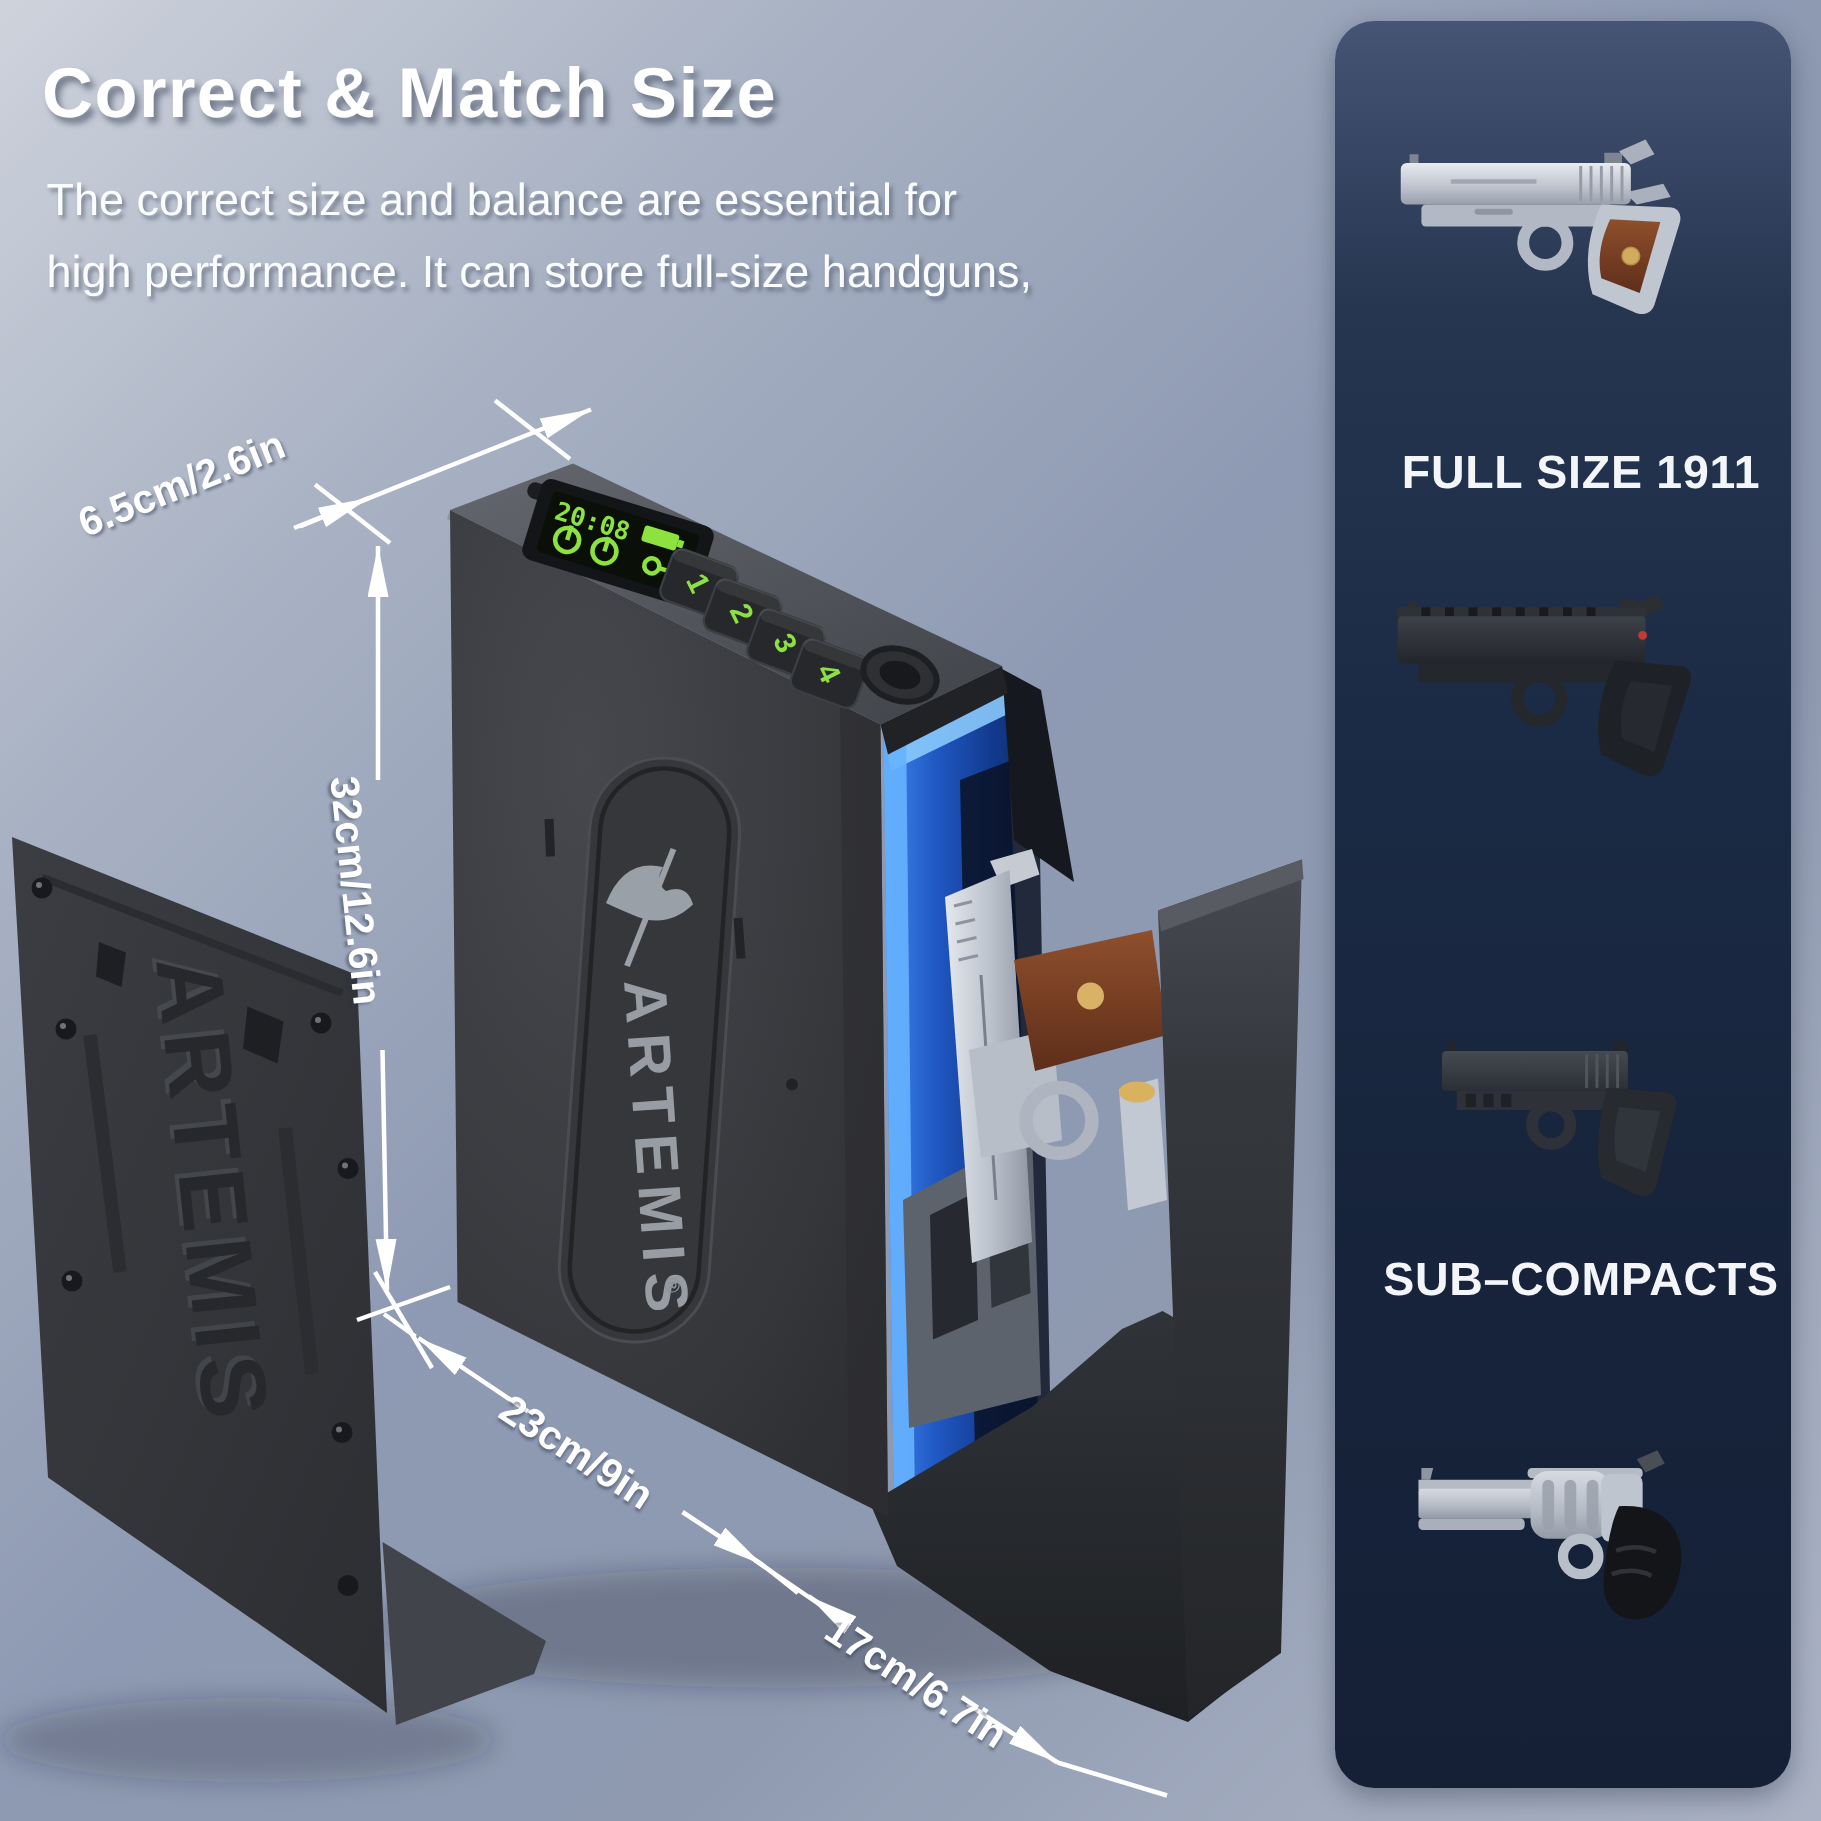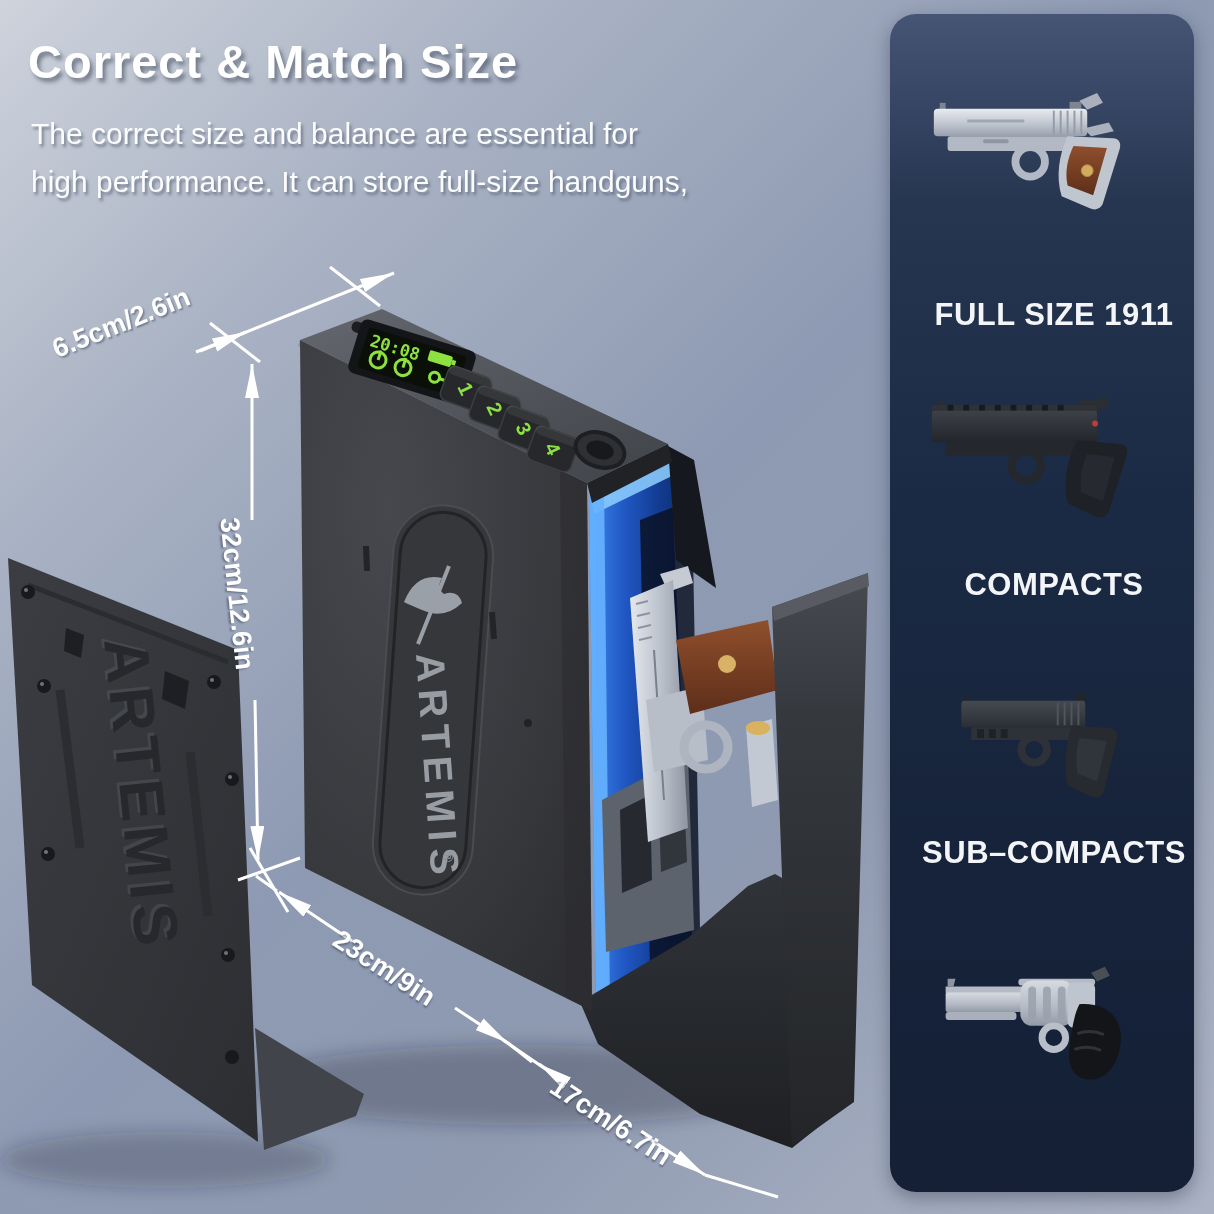"COMPACTS" div.gun-label { html: <div>COMPACTS</div> -> none }
